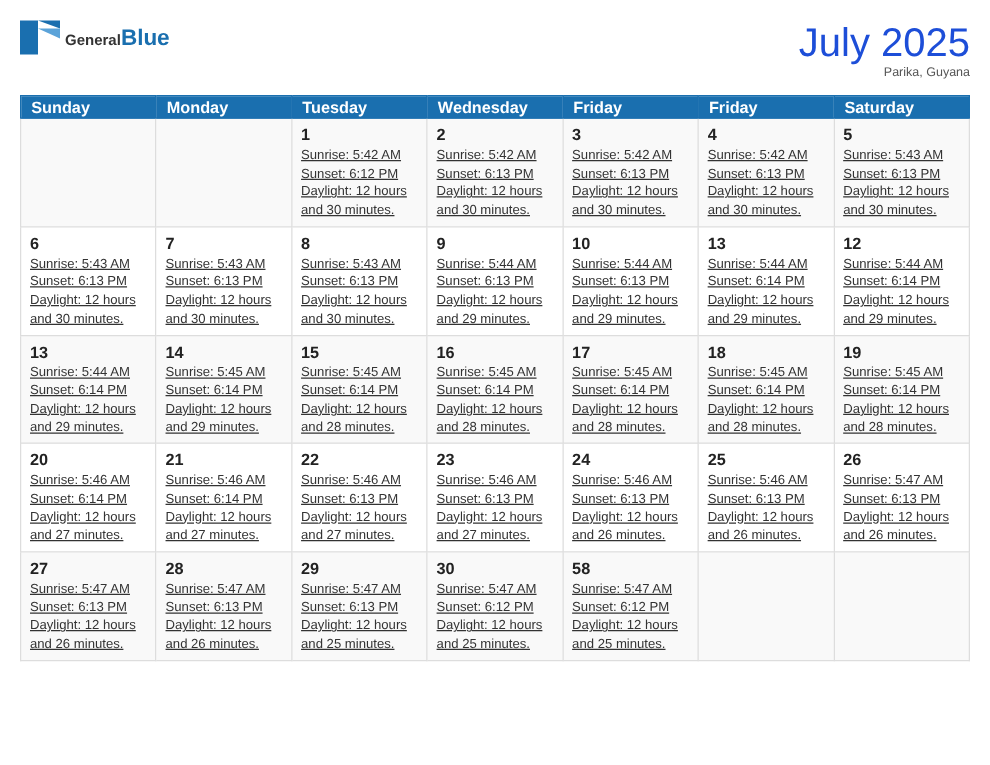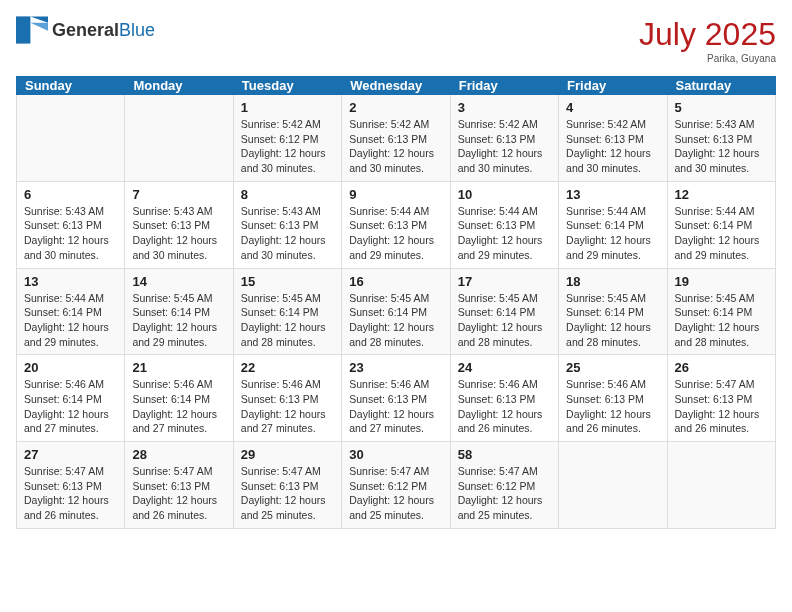"General" .logo-text-general { font-size: 18px -> 12px }
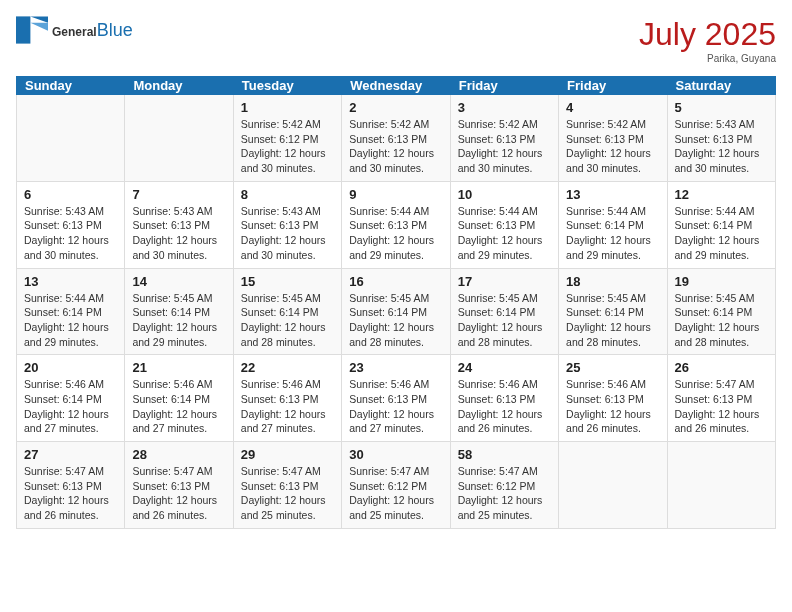"Blue" .logo-text-blue { font-weight: normal -> bold }
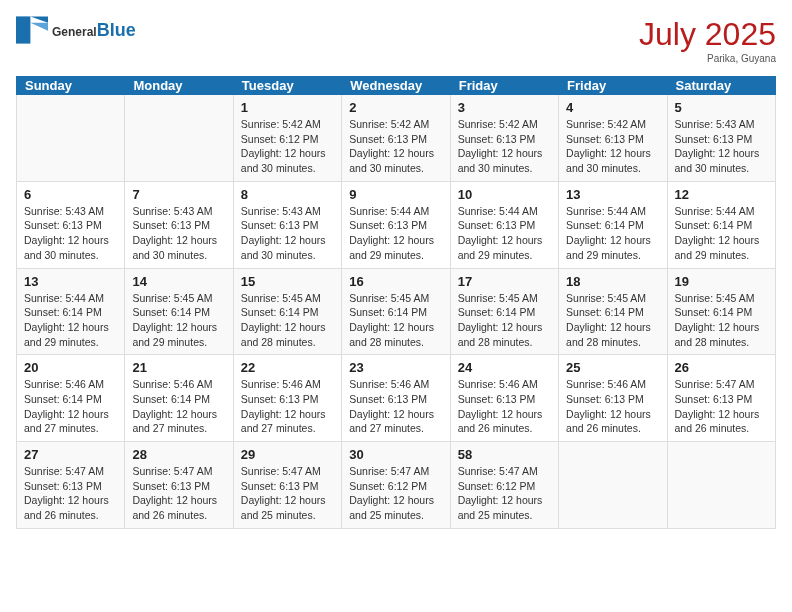"July 2025" .month-year { color: #b91c1c -> #1d4ed8 }
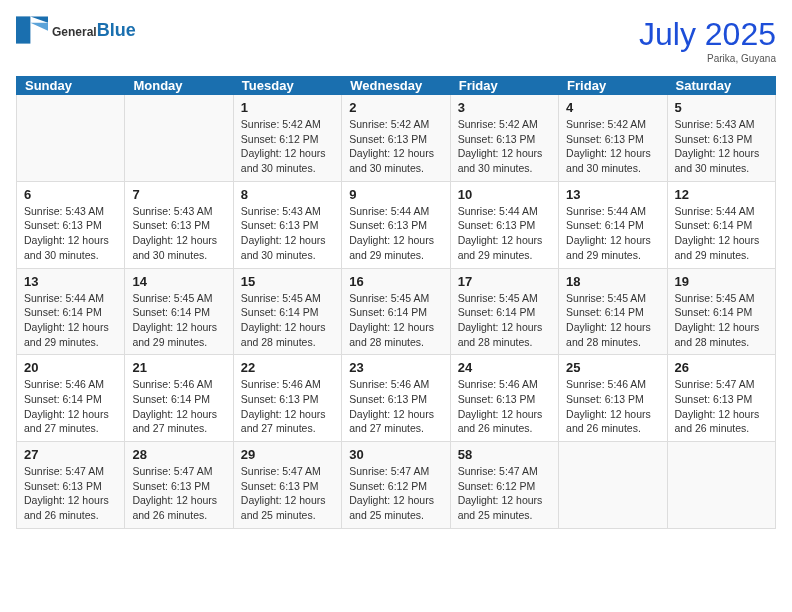"Sunrise: 5:42 AM" .day-info { text-decoration: none -> underline }
